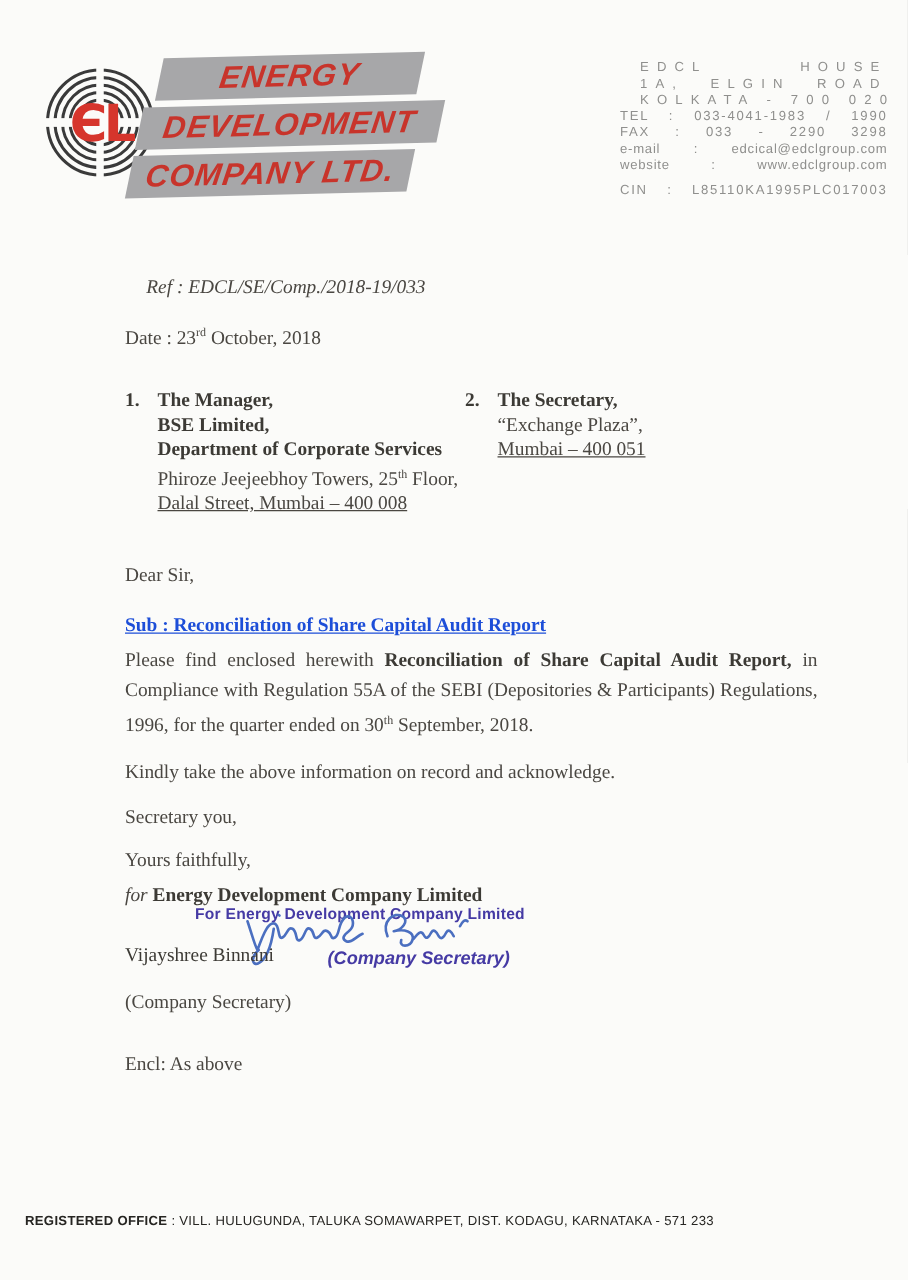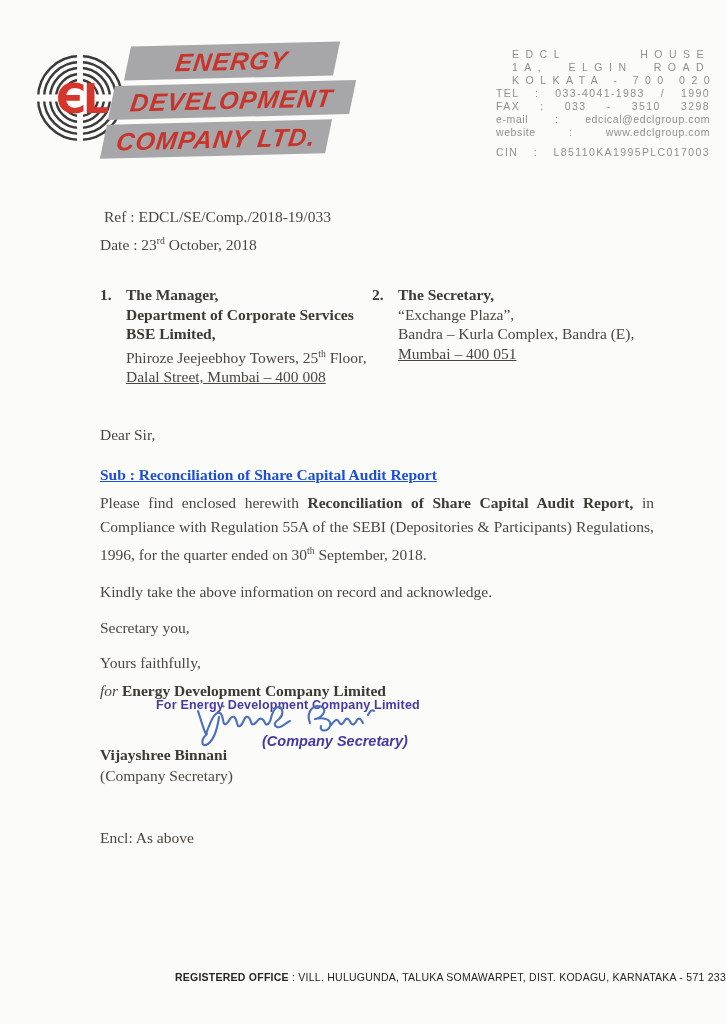"FAX : 033 - 3510" div.jline { text: 3510 -> 2290 }
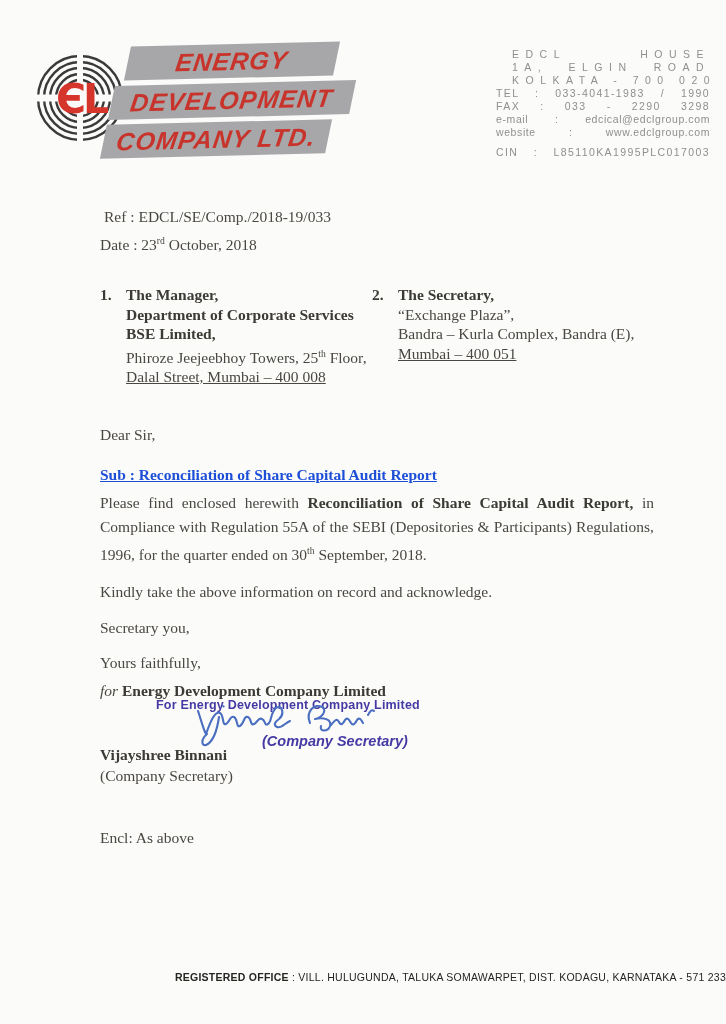"Ref : EDCL/SE/Comp./2018-19/033" .ref { font-style: none -> italic; margin: 4px -> 17px }
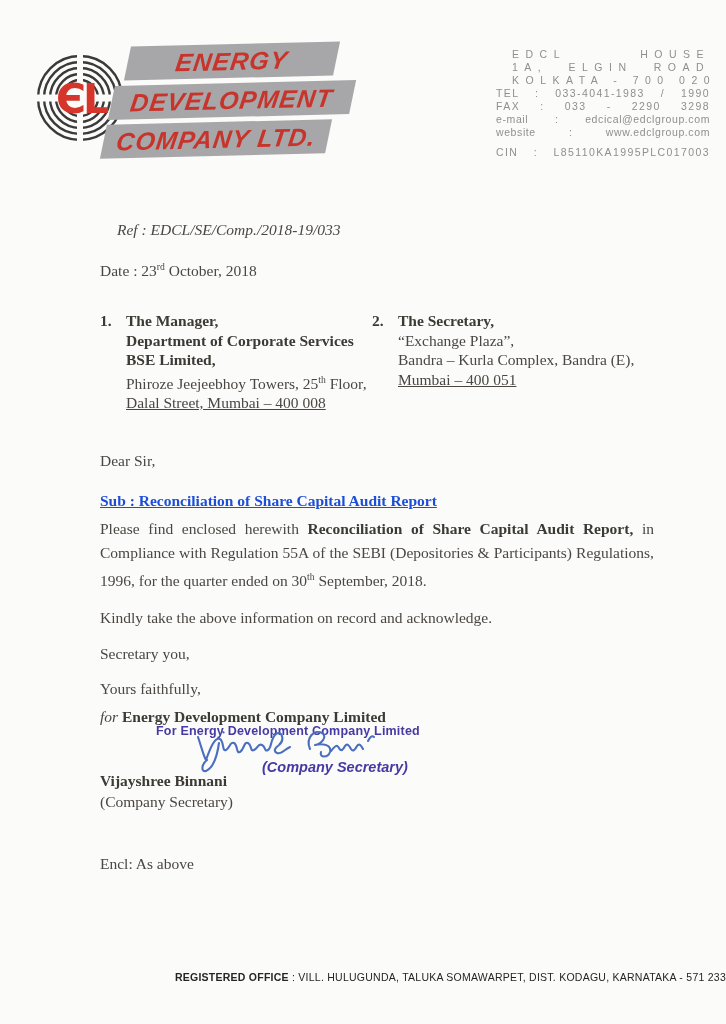"Department of Corporate Services" div.rb { order: before "BSE Limited," -> after "BSE Limited," }
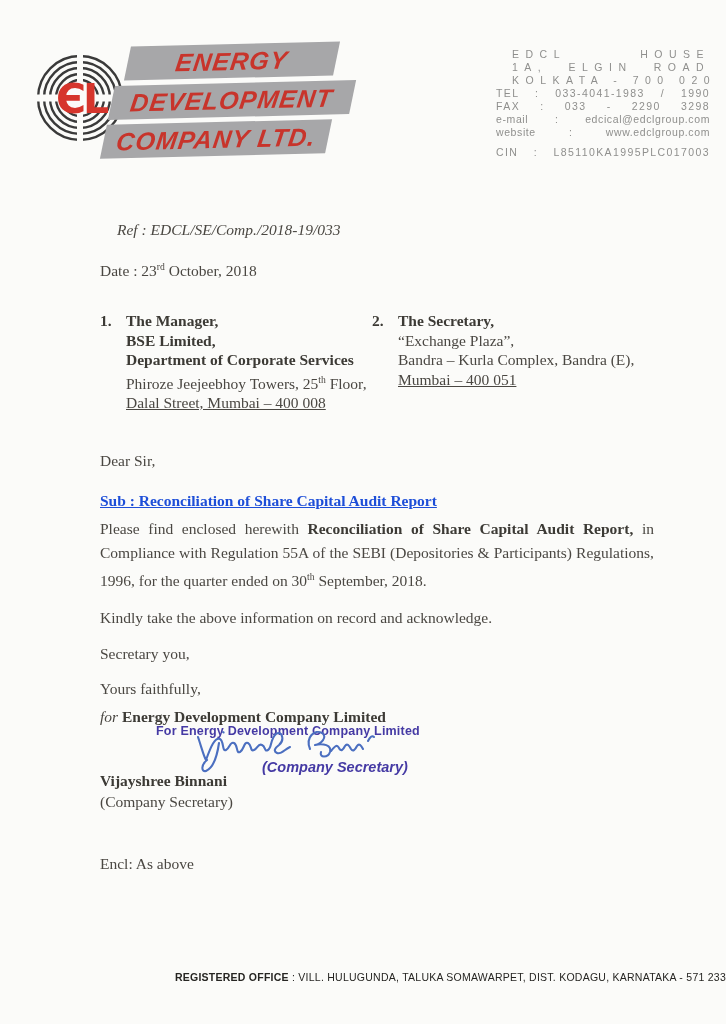"Bandra – Kurla Complex, Bandra" div { html: <div>Bandra – Kurla Complex, Bandra (E),</div> -> none }
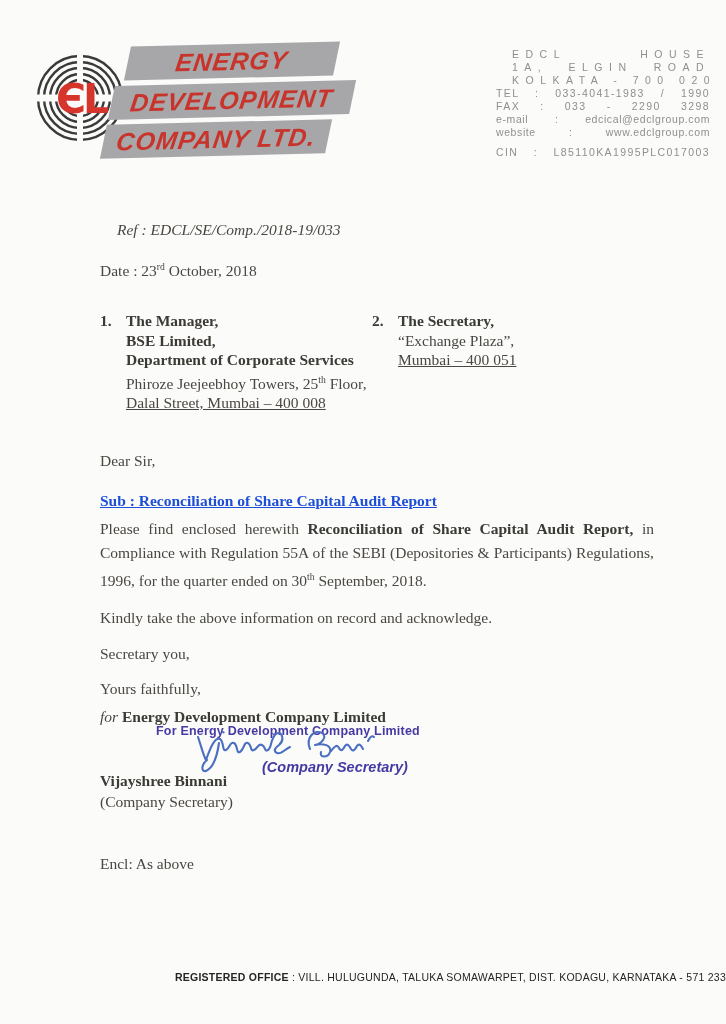"Vijayshree Binnani" .typedname { font-weight: bold -> normal; top: 64px -> 48px }
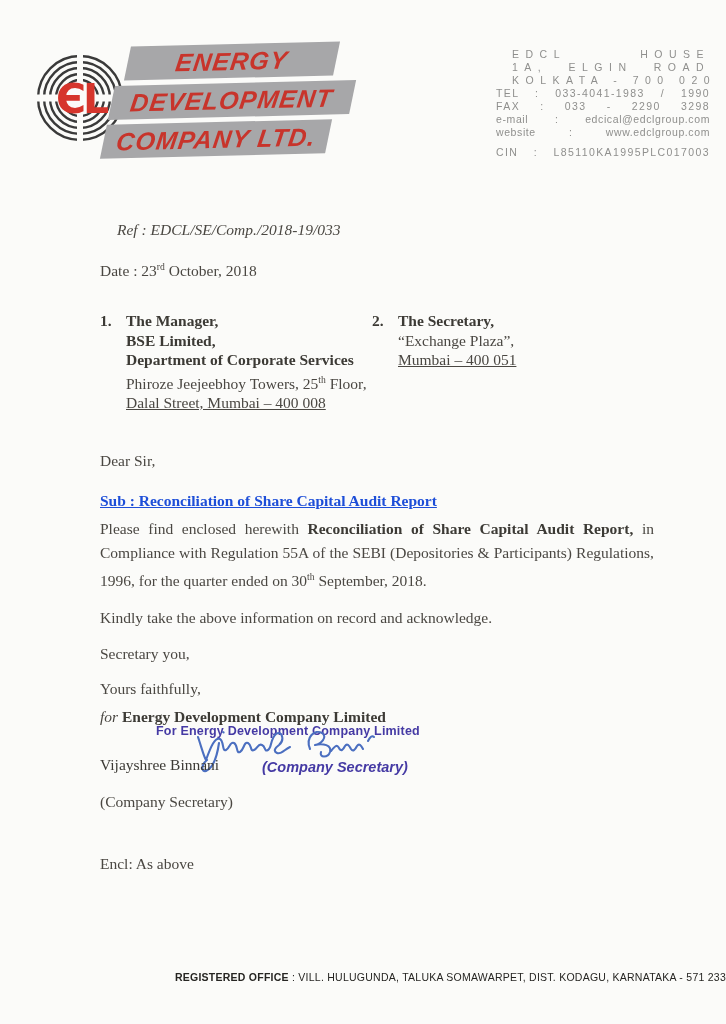"Encl: As above" .enclosure { margin-top: 42px -> 30px }
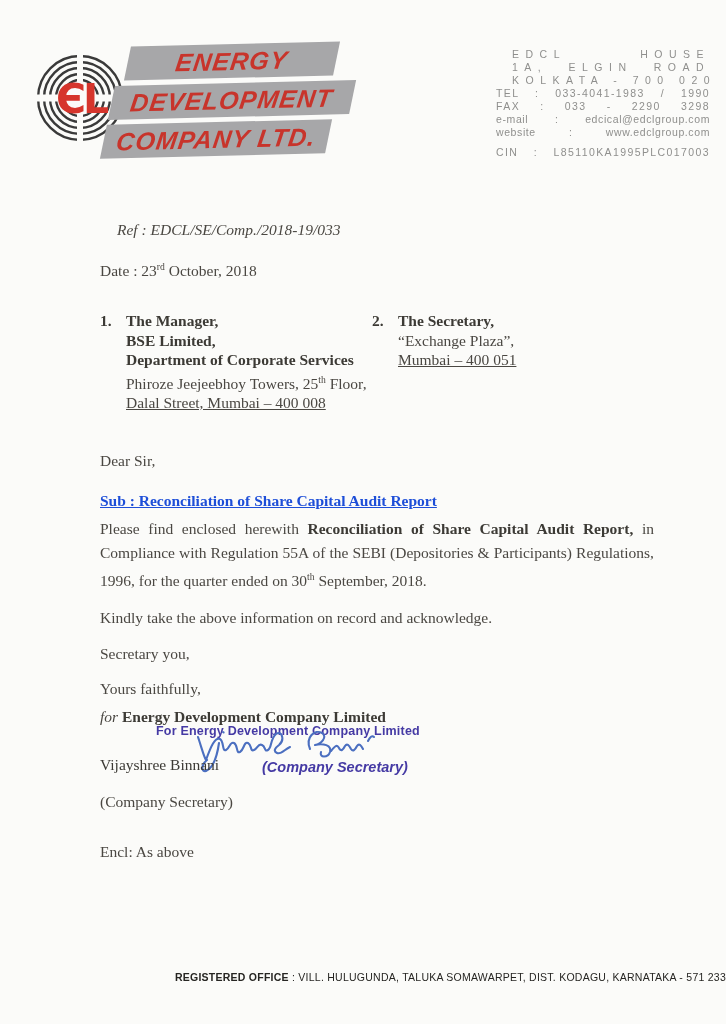"REGISTERED OFFICE : VILL. HULUGUNDA," .footer { text-align: right -> left }
